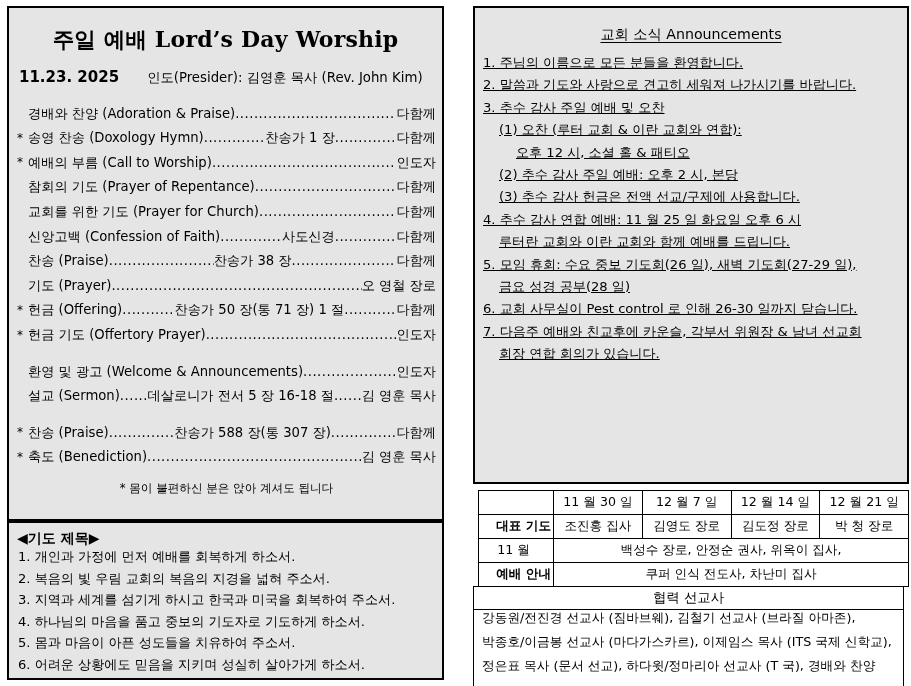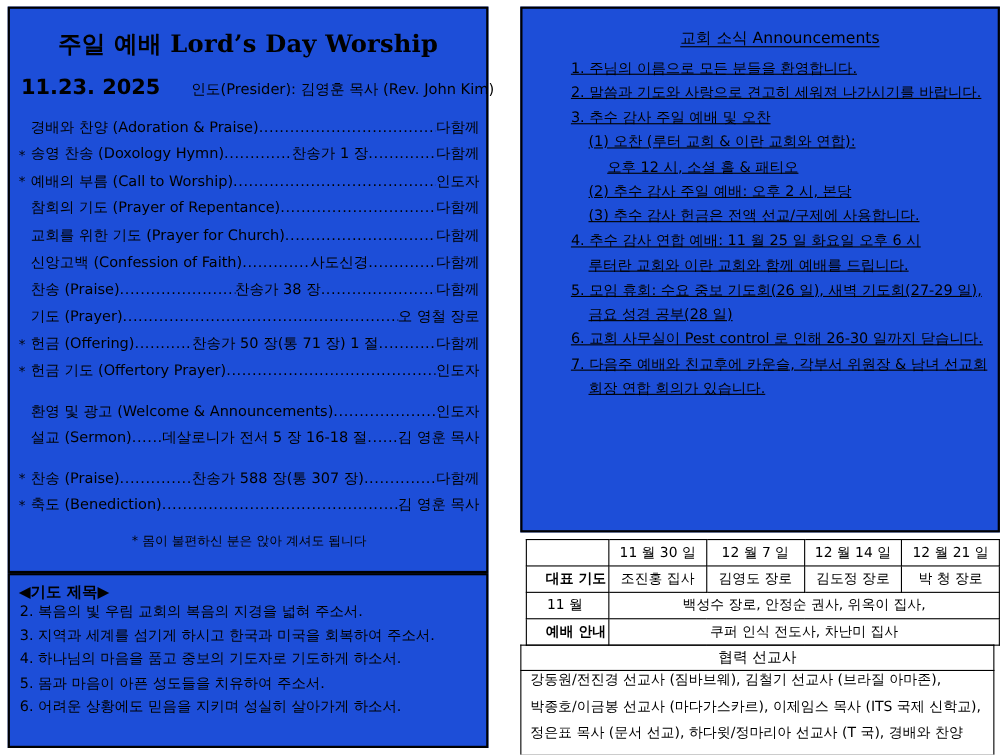"주일 예배 Lord’s Day Worship" .panel { background: #1d4ed8 -> #e5e5e5 }
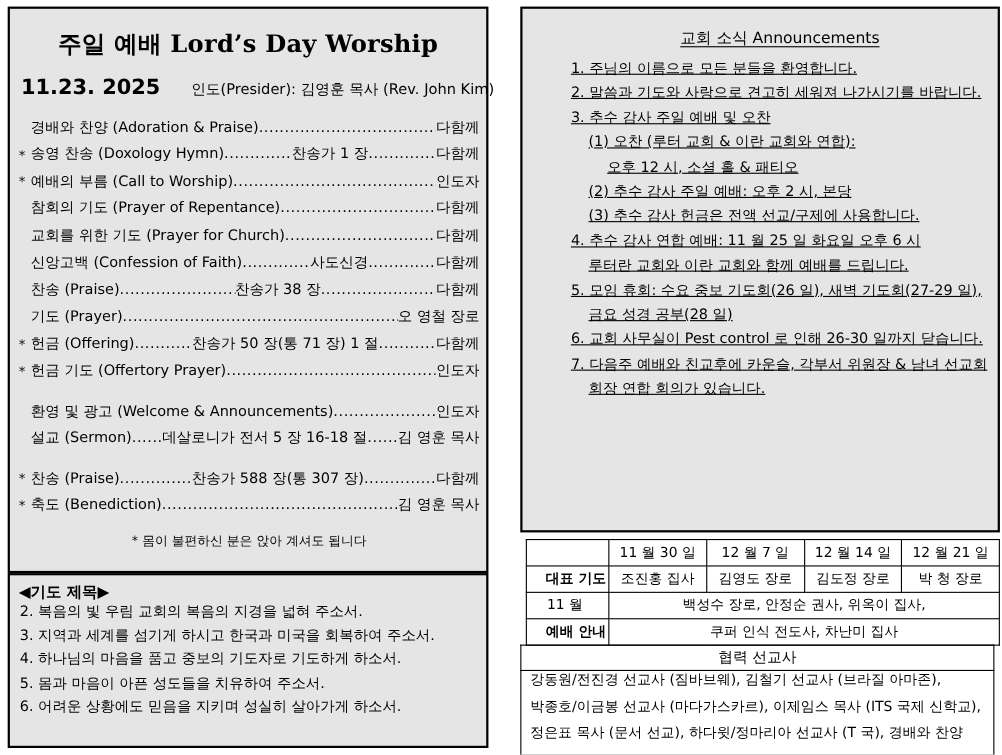"교회 소식 Announcements" #right-panel { padding-left: 36px -> none }
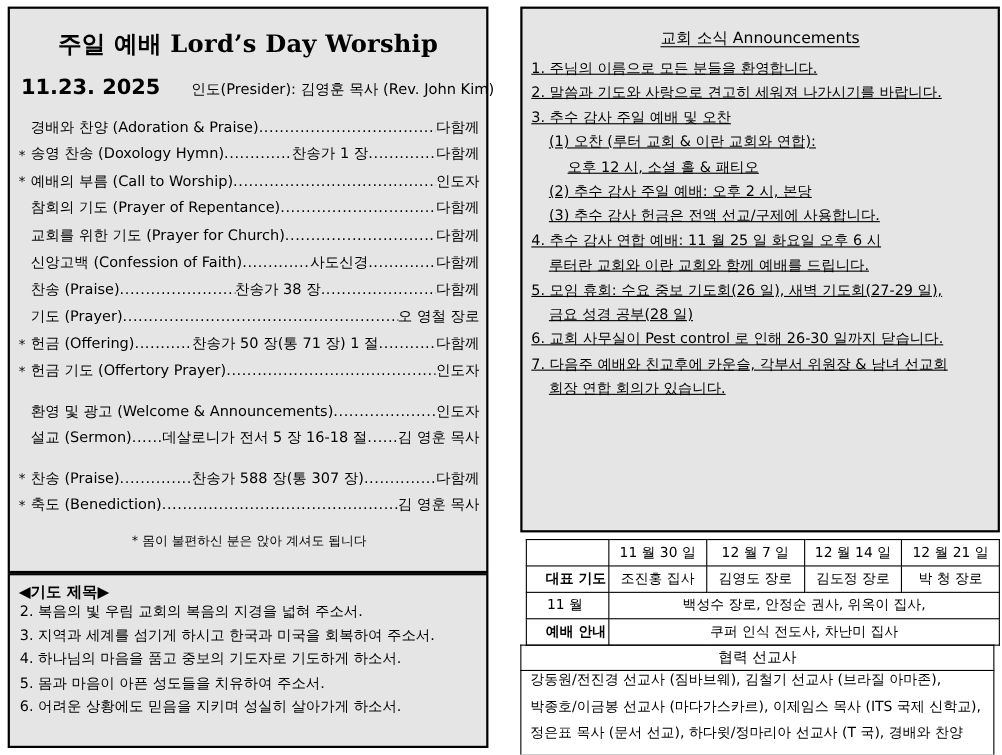"11.23. 2025" .meta-date { font-size: 19px -> 15px }
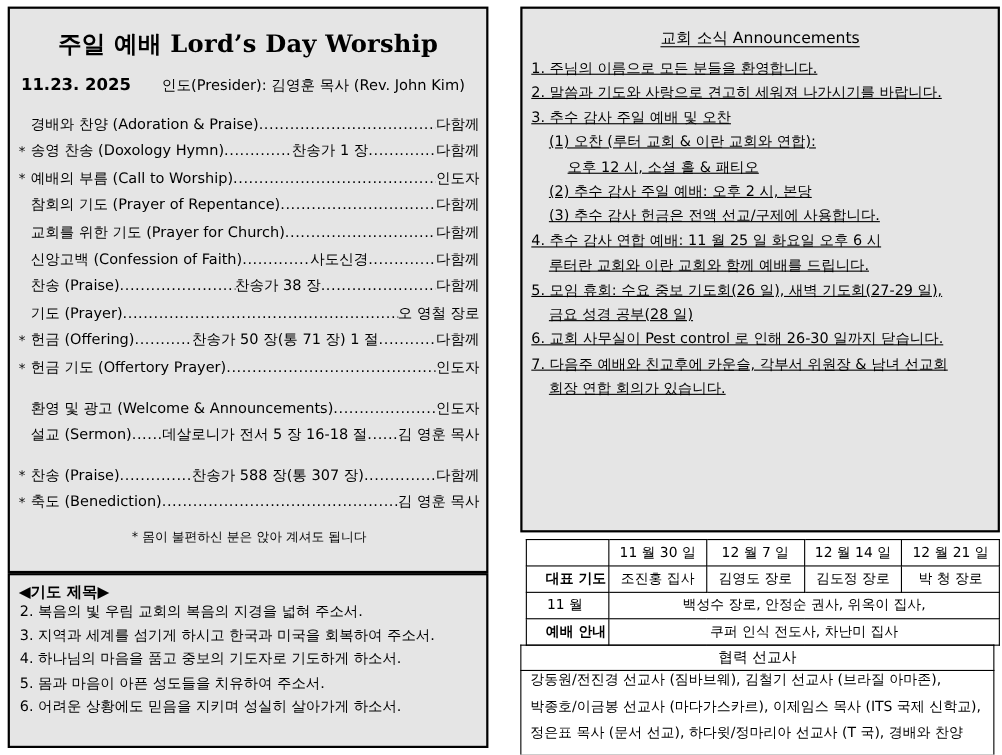"1. 개인과 가정에 먼저 예배를" div.prayer-item { html: none -> <div>1. 개인과 가정에 먼저 예배를 회복하게 하소서.</div> }
